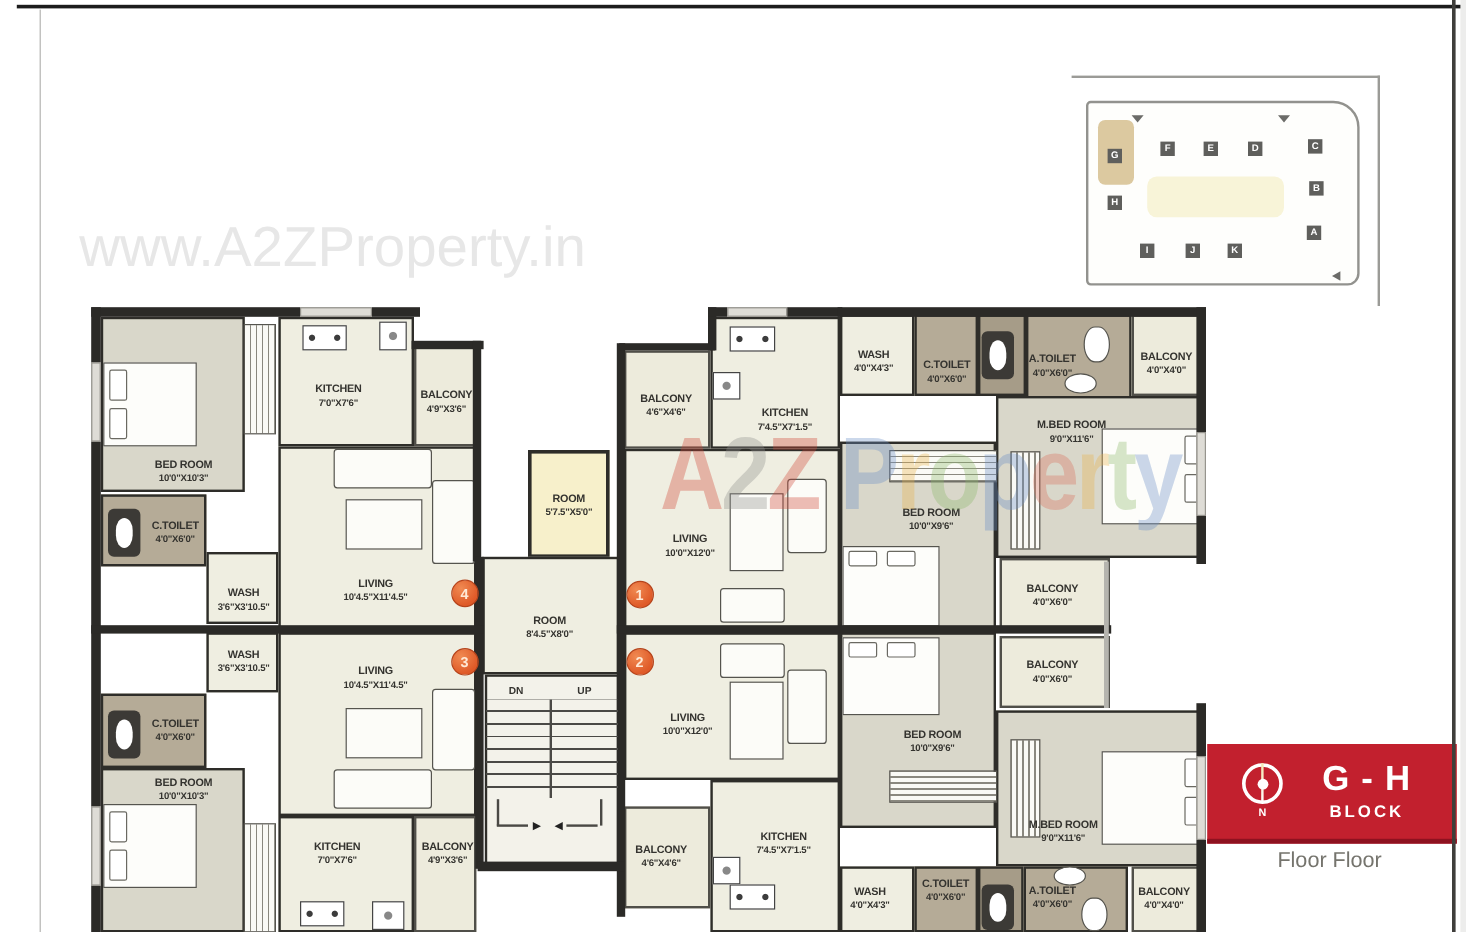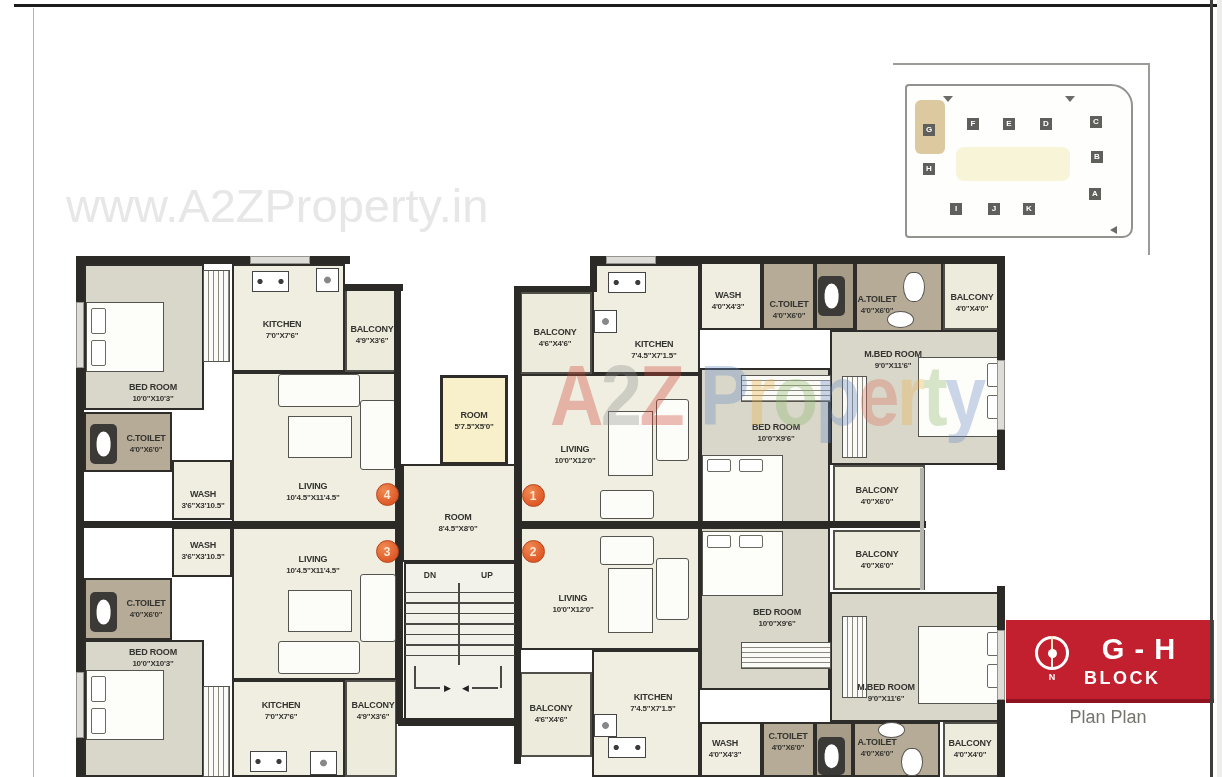"BLOCK" .banner-sub { font-size: 18px -> 14px; text-align: left -> center }
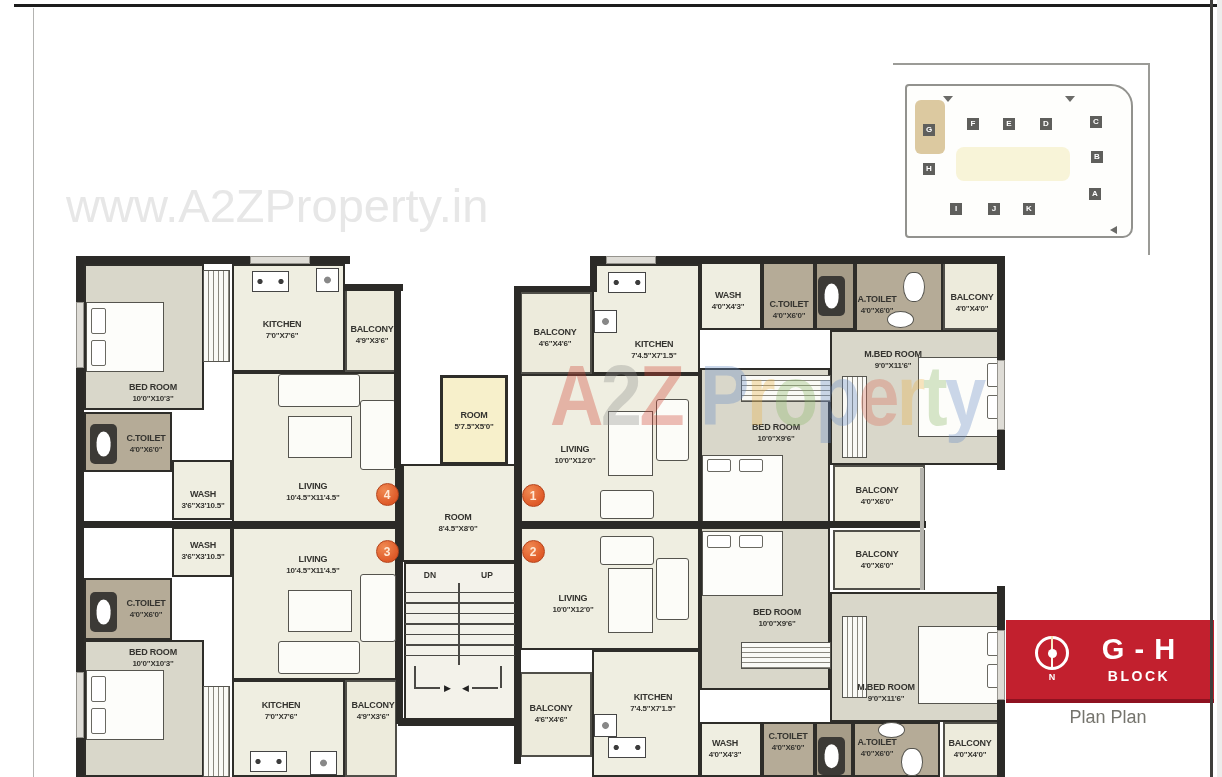"Plan Plan" div.caption { text: Plan Plan -> Floor Floor }
